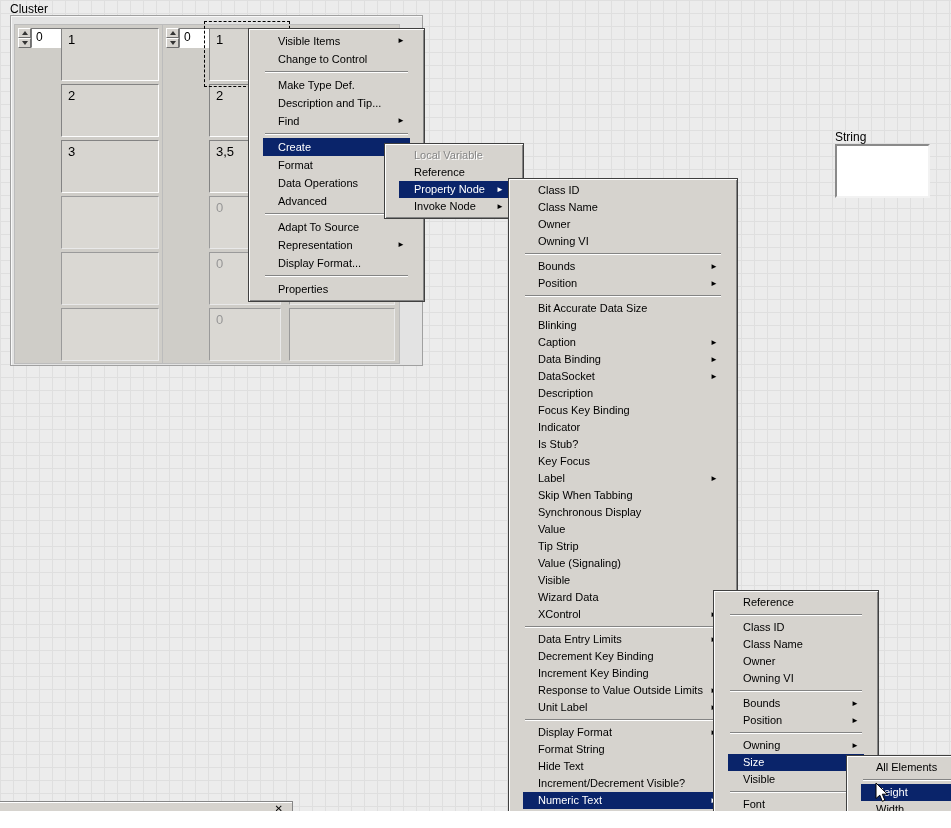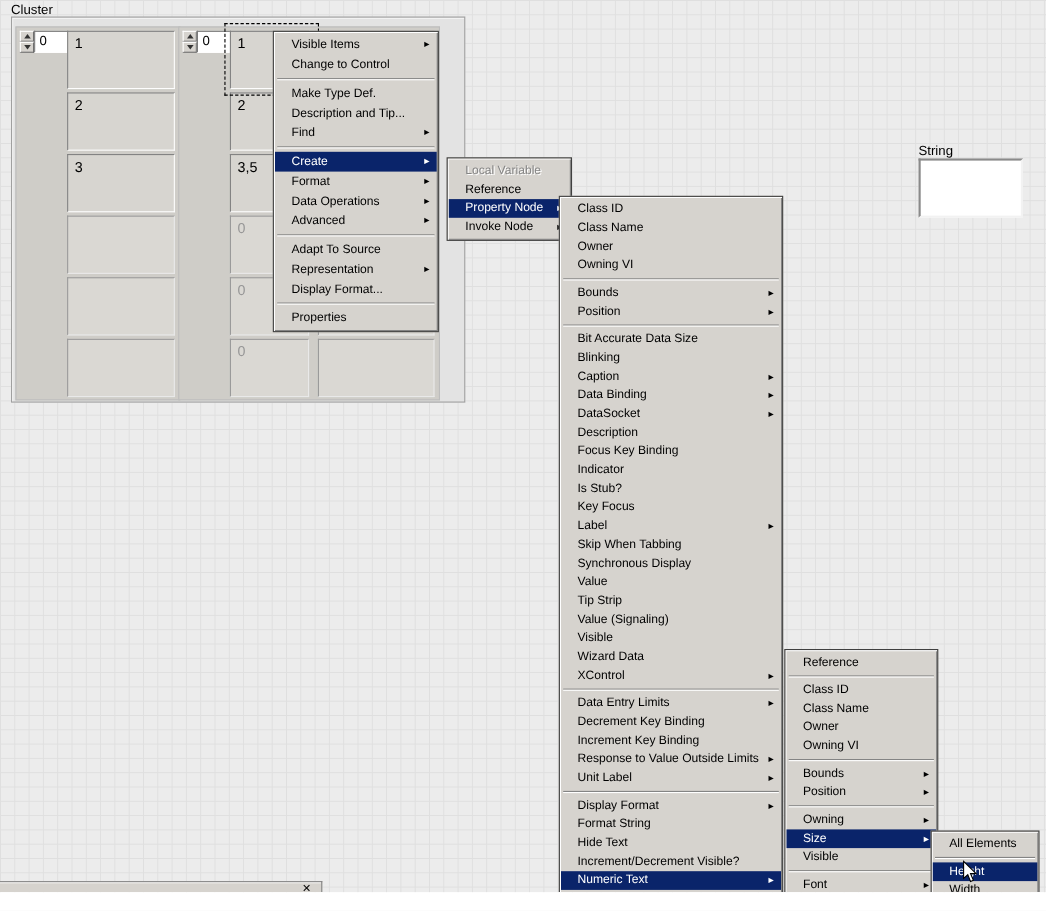"Visible Items" .menu { padding: 3px 1px -> 3px 14px }
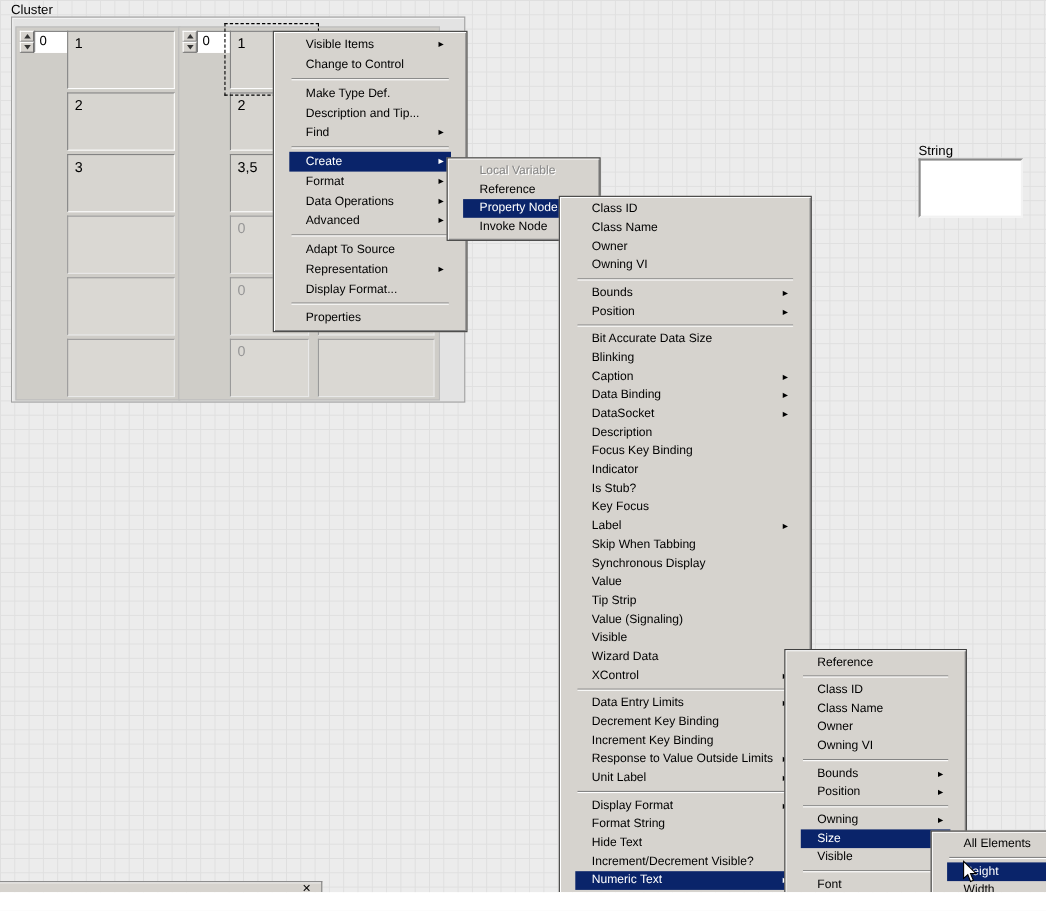"Local Variable" .m2 { left: 406px -> 384px }
